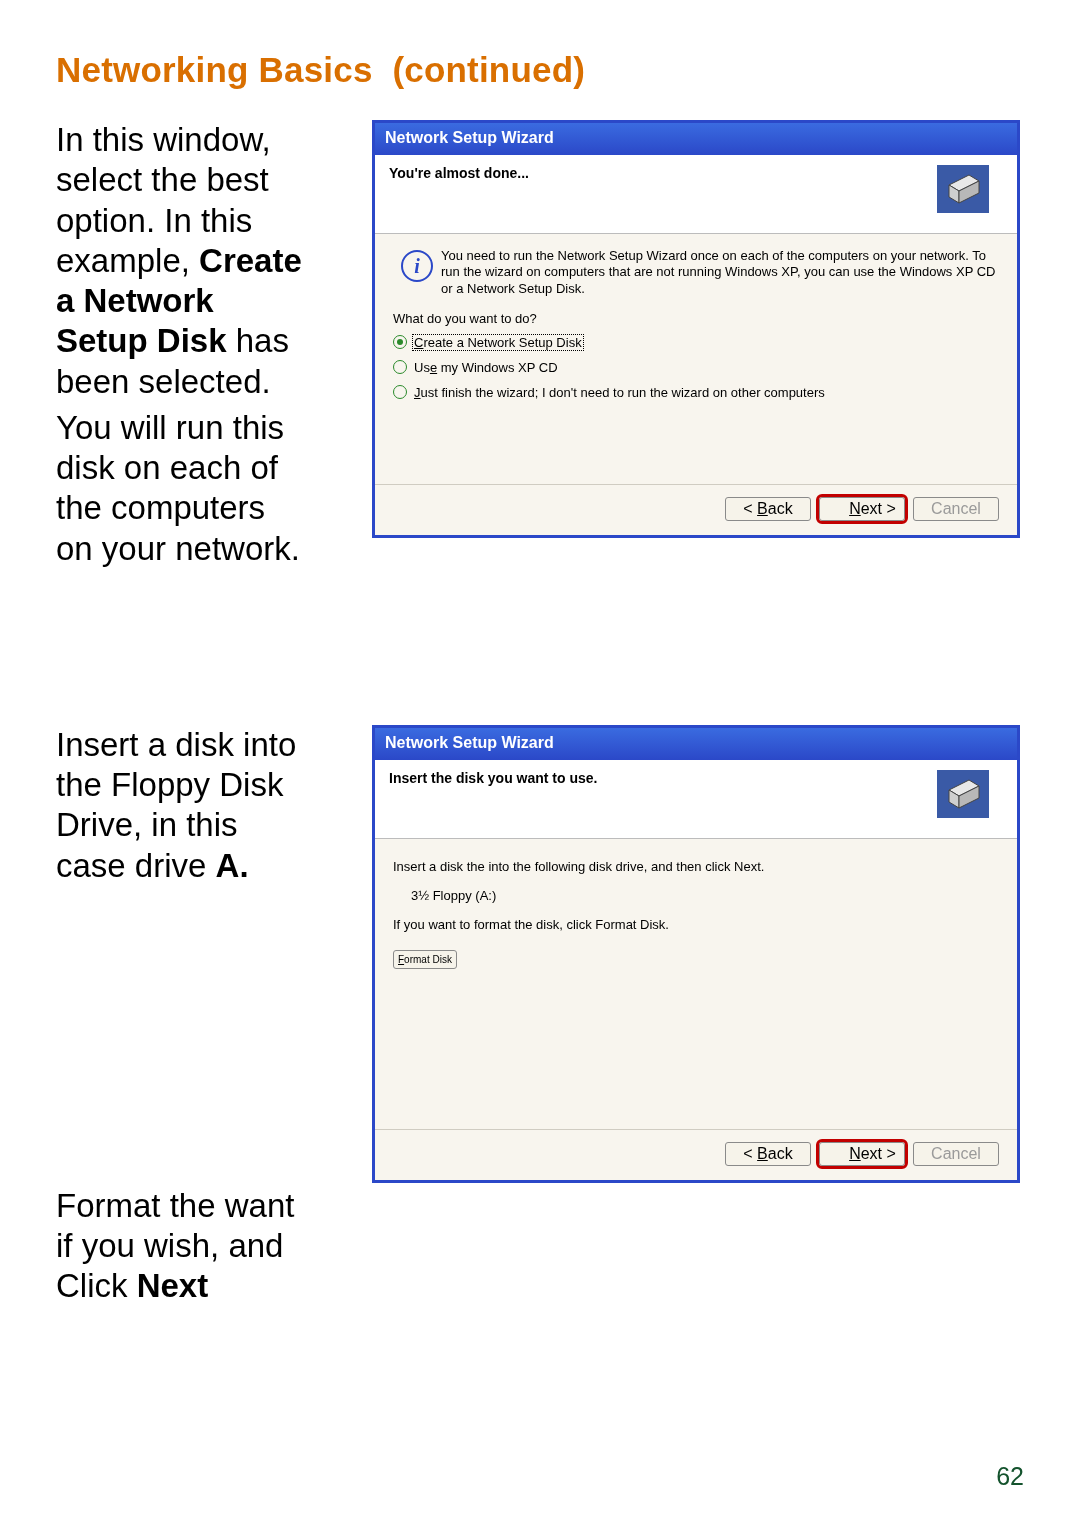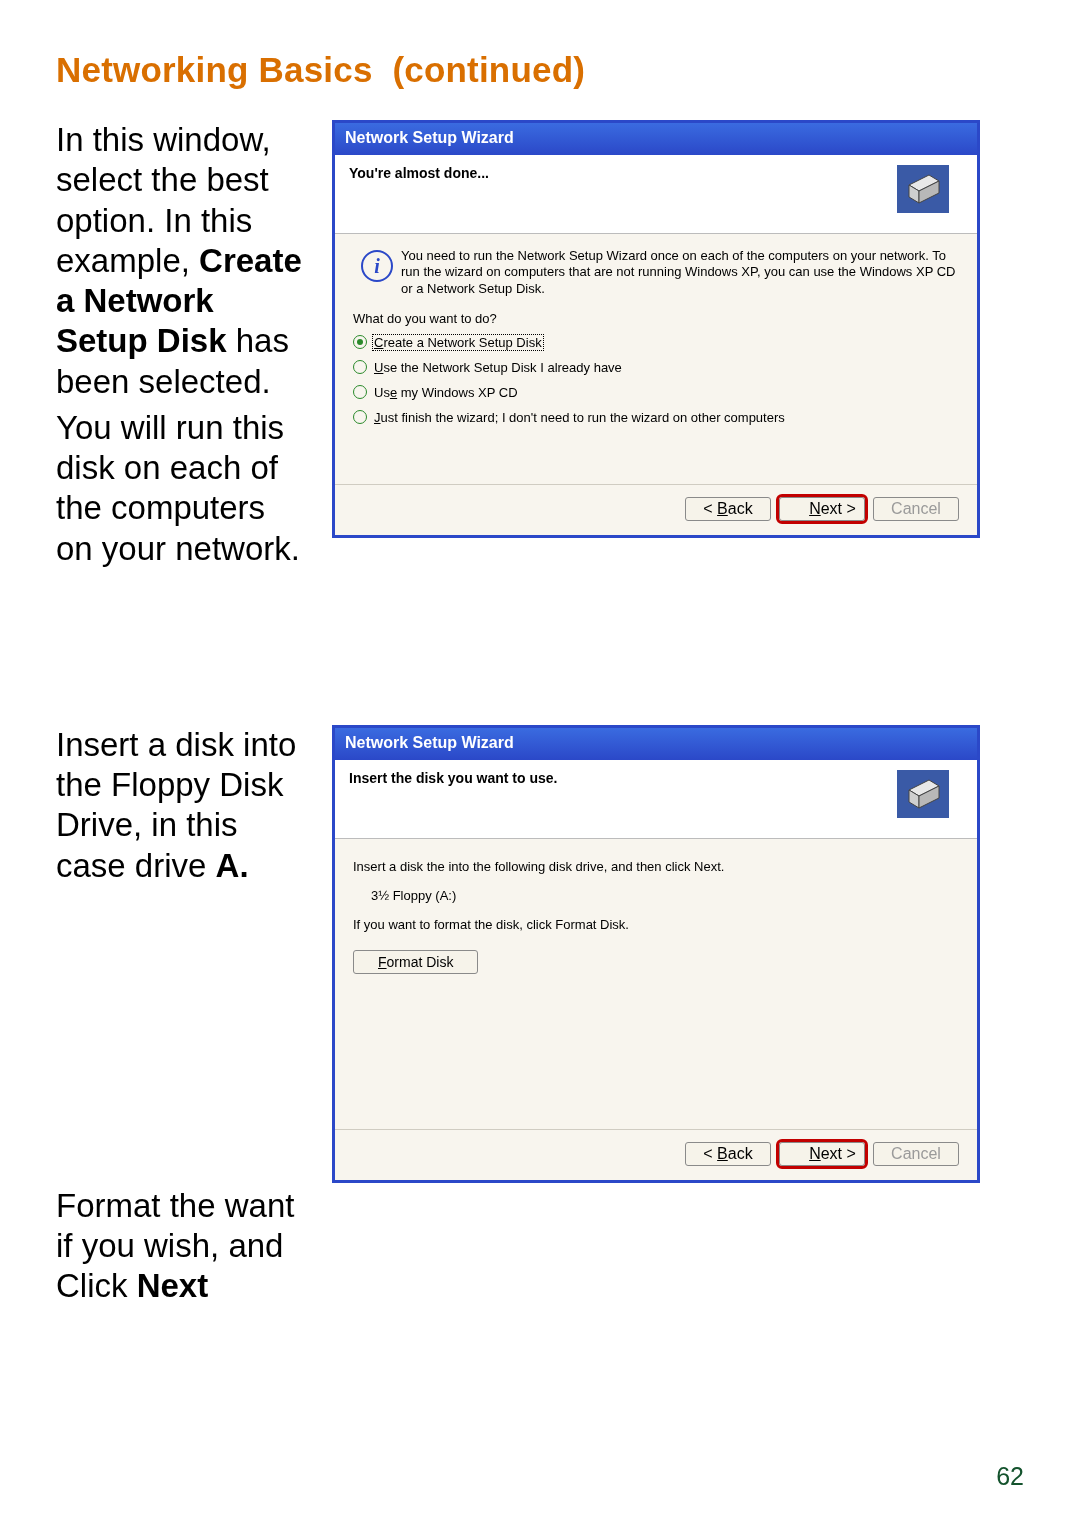"Network Setup Wizard" .wizard { margin-left: none -> 40px }
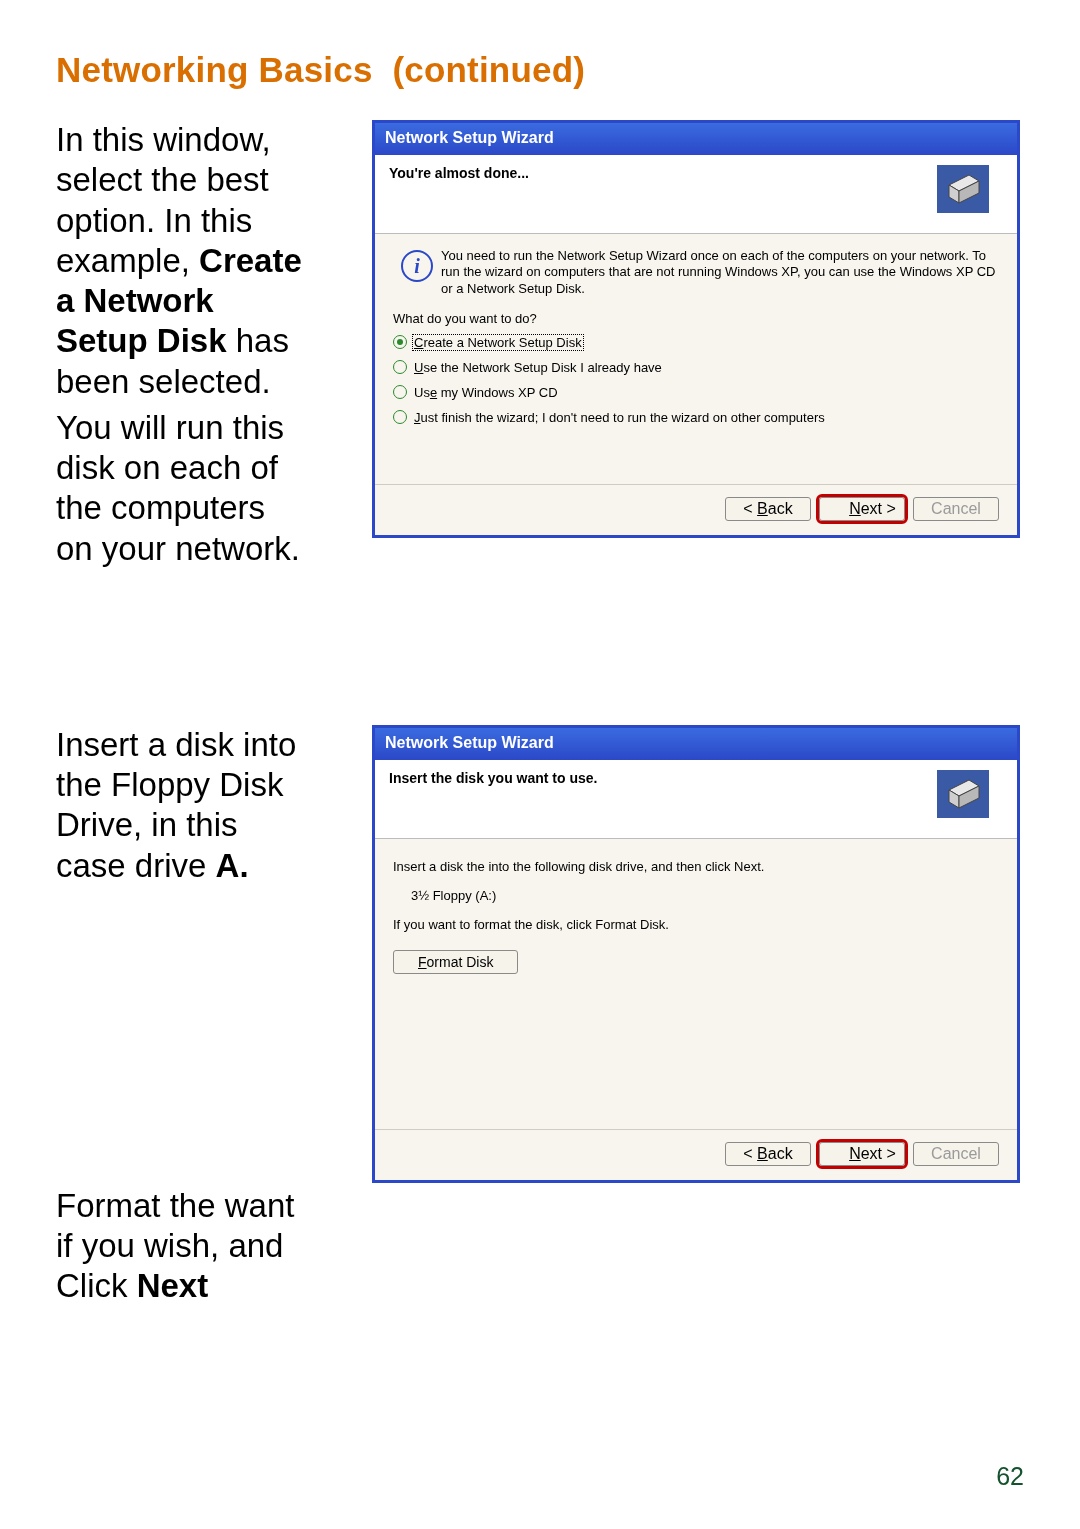"Use the Network Setup Disk" div.radio-row { html: <div> <span></span> <span><span>U</span><span>se the Network Setup Disk I already have</span></span> </div> -> none }
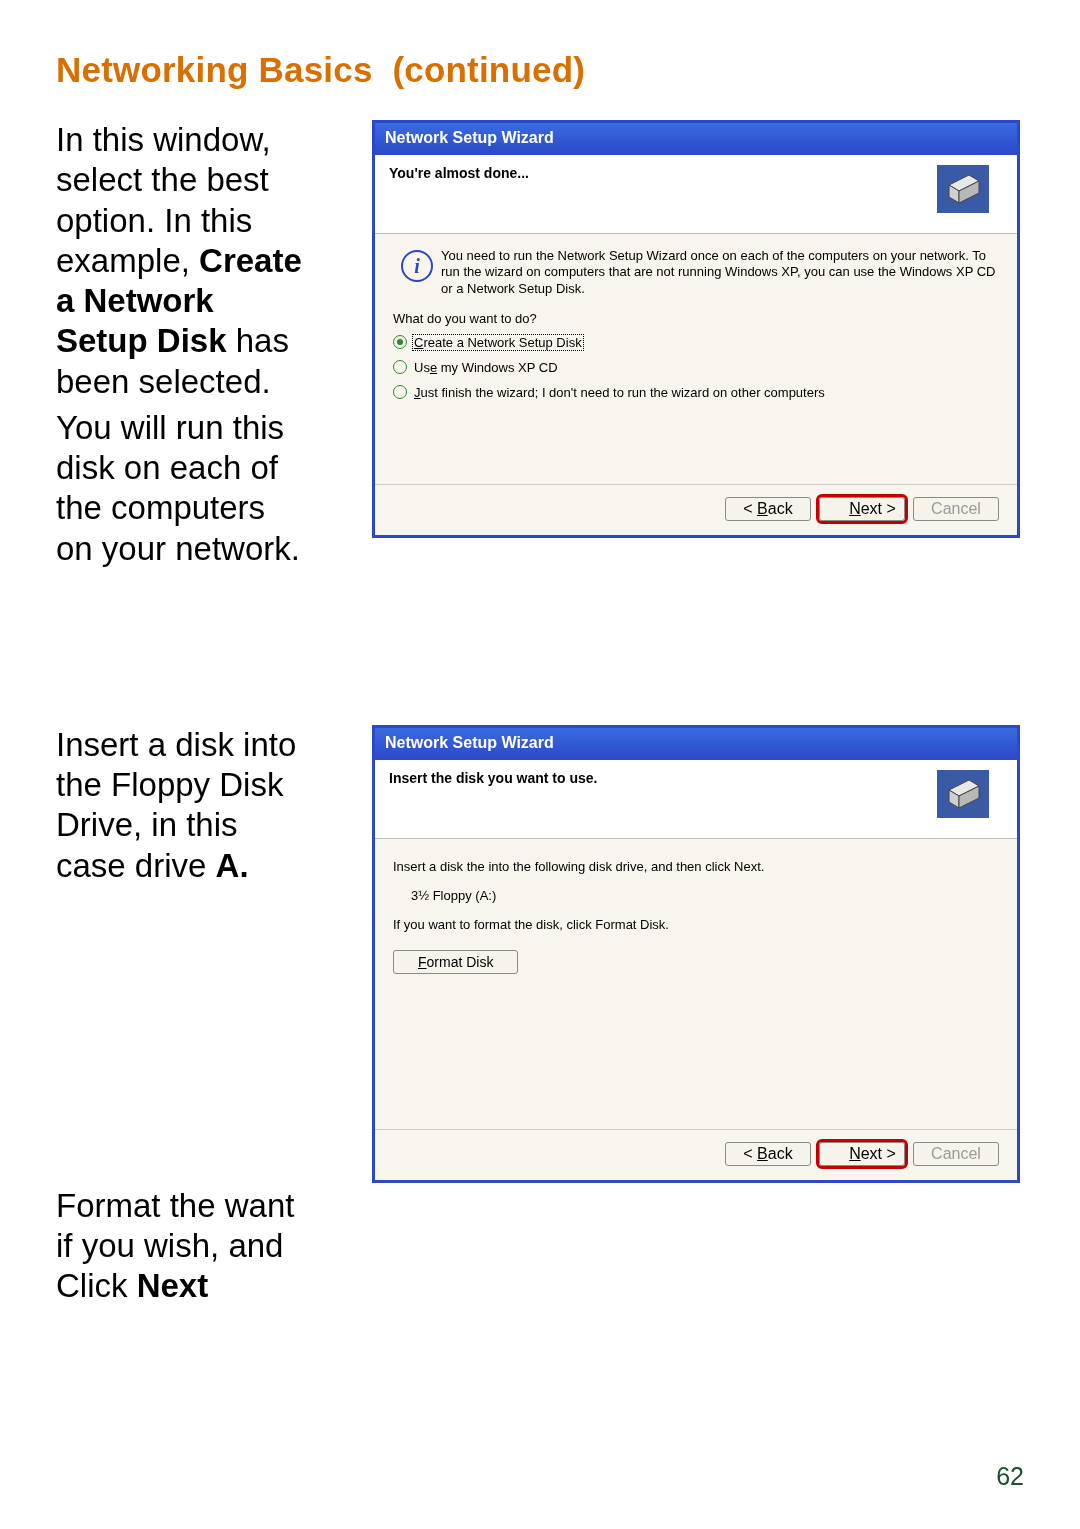"Format Disk" .format-btn { font-size: 14px -> 10px; padding: 3px 24px -> 3px 4px }
